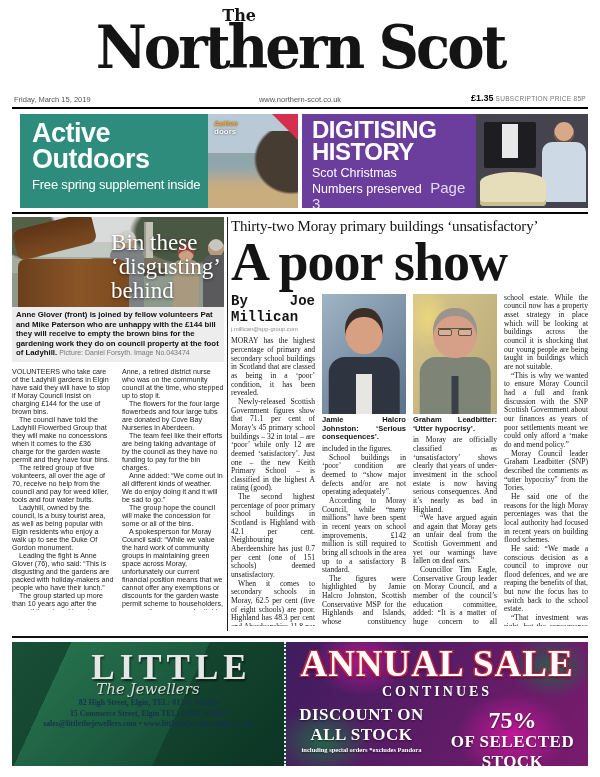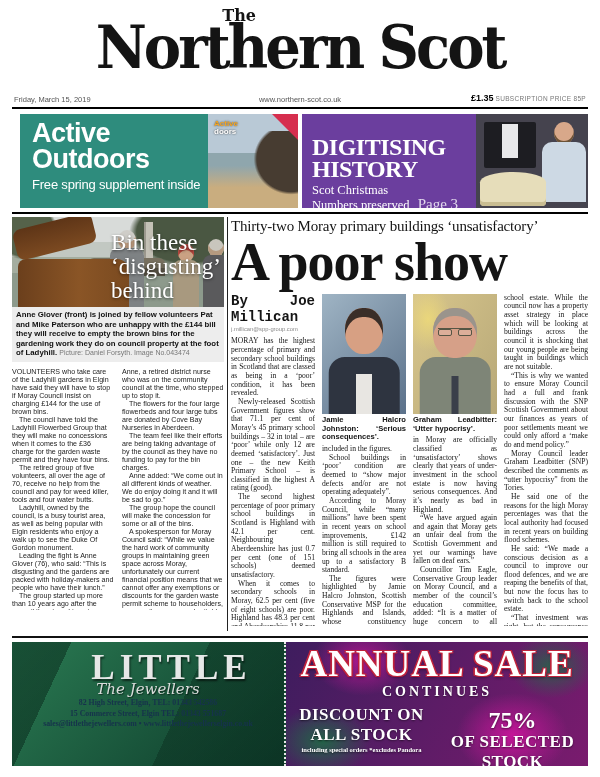"DIGITISING" .promo-right-text { font-family: Liberation Serif, serif -> Liberation Sans, sans-serif; padding: 22px 0 0 10px -> 5px 0 0 10px }
